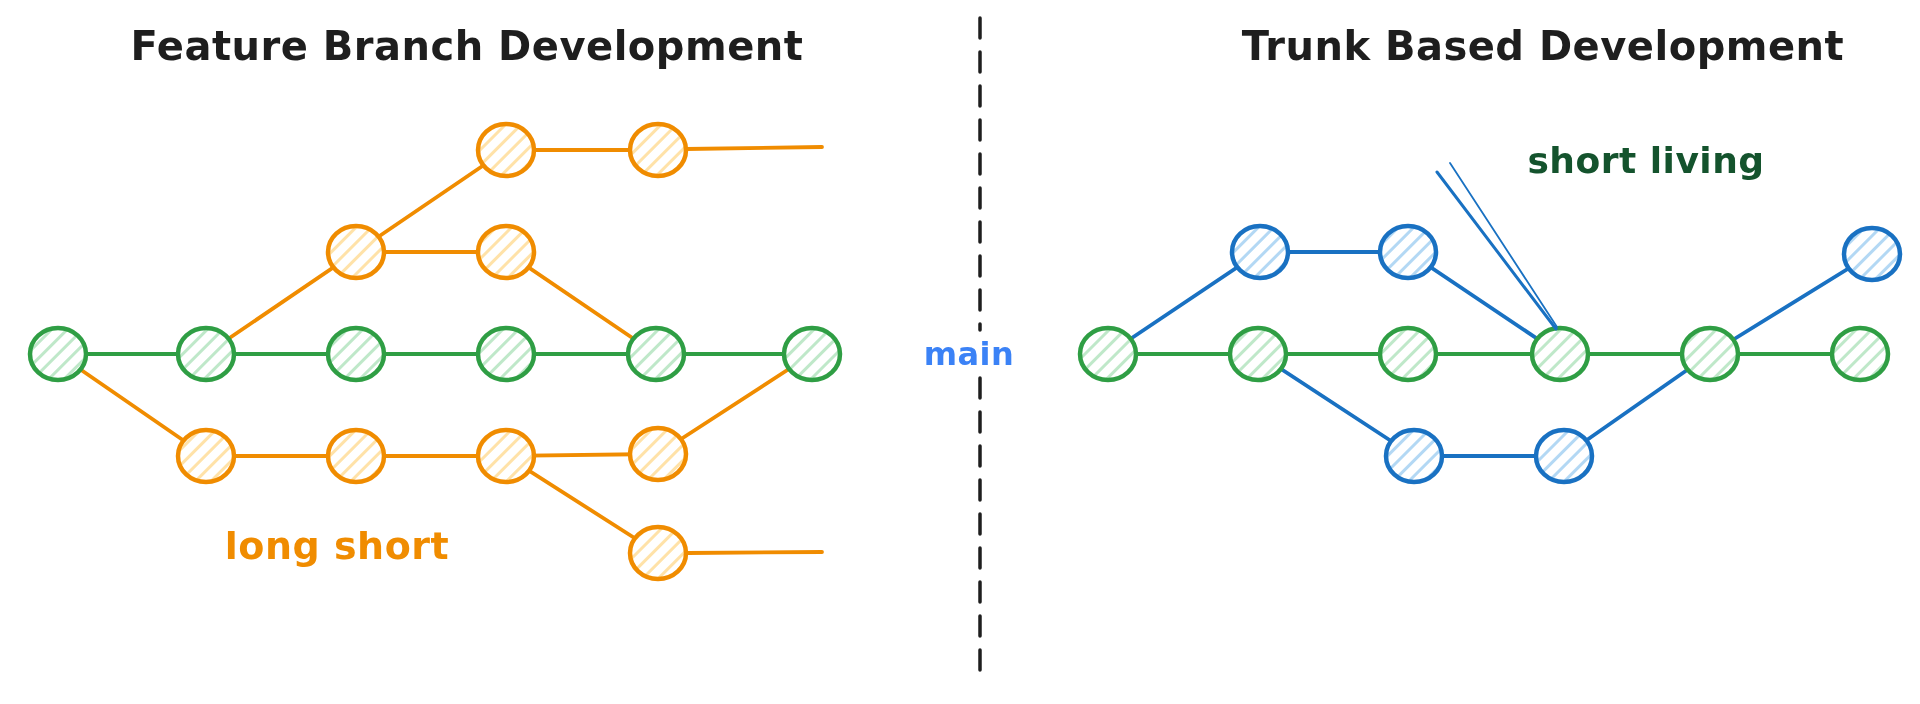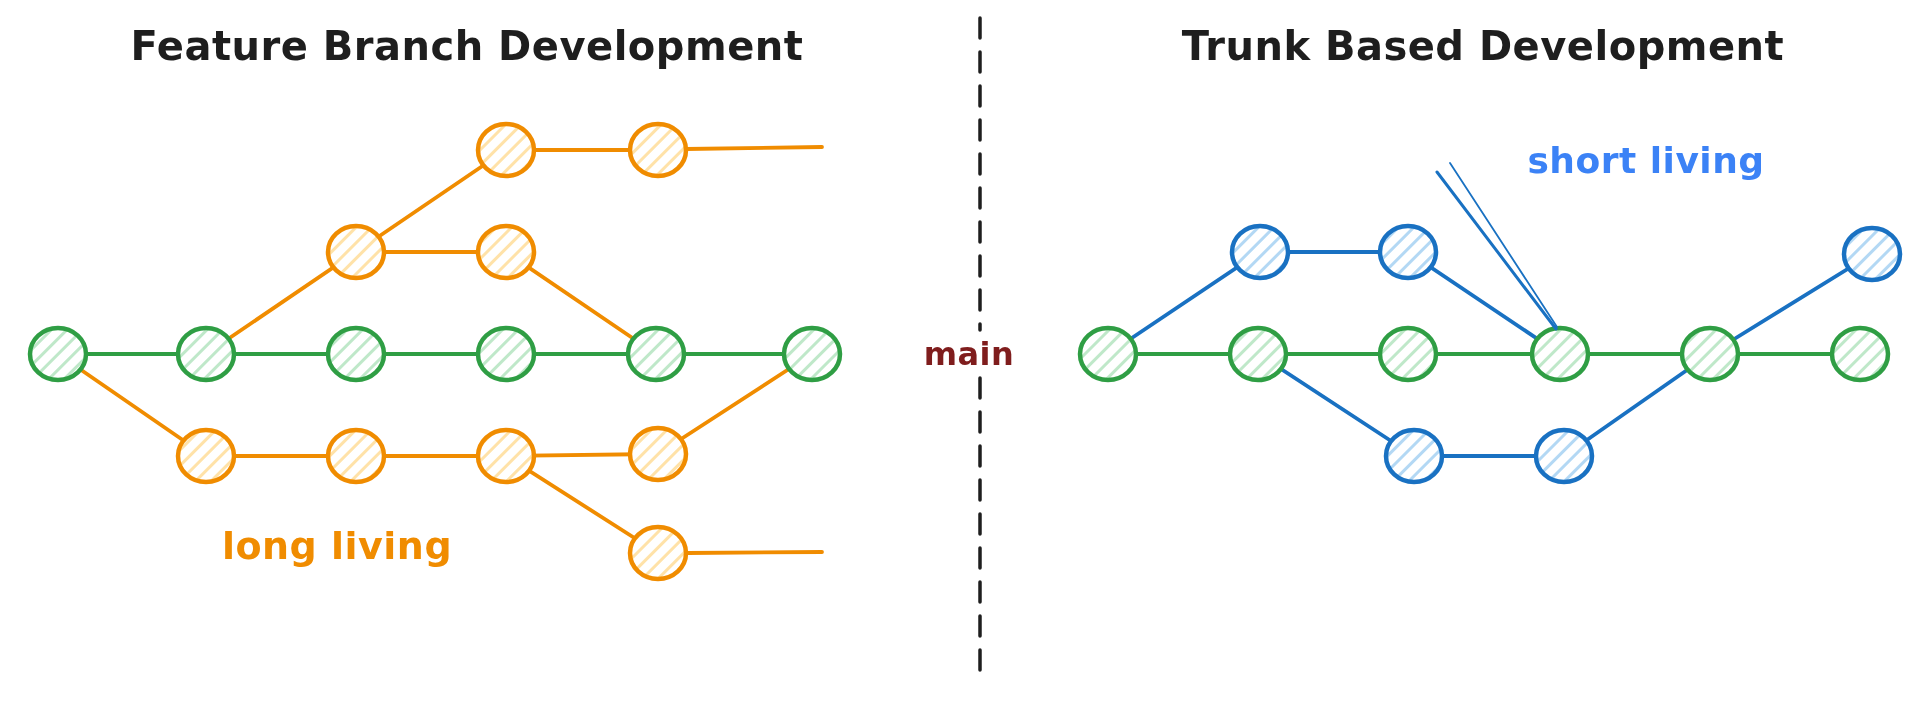"Trunk Based Development" .title-right { left: 1483px -> 1543px }
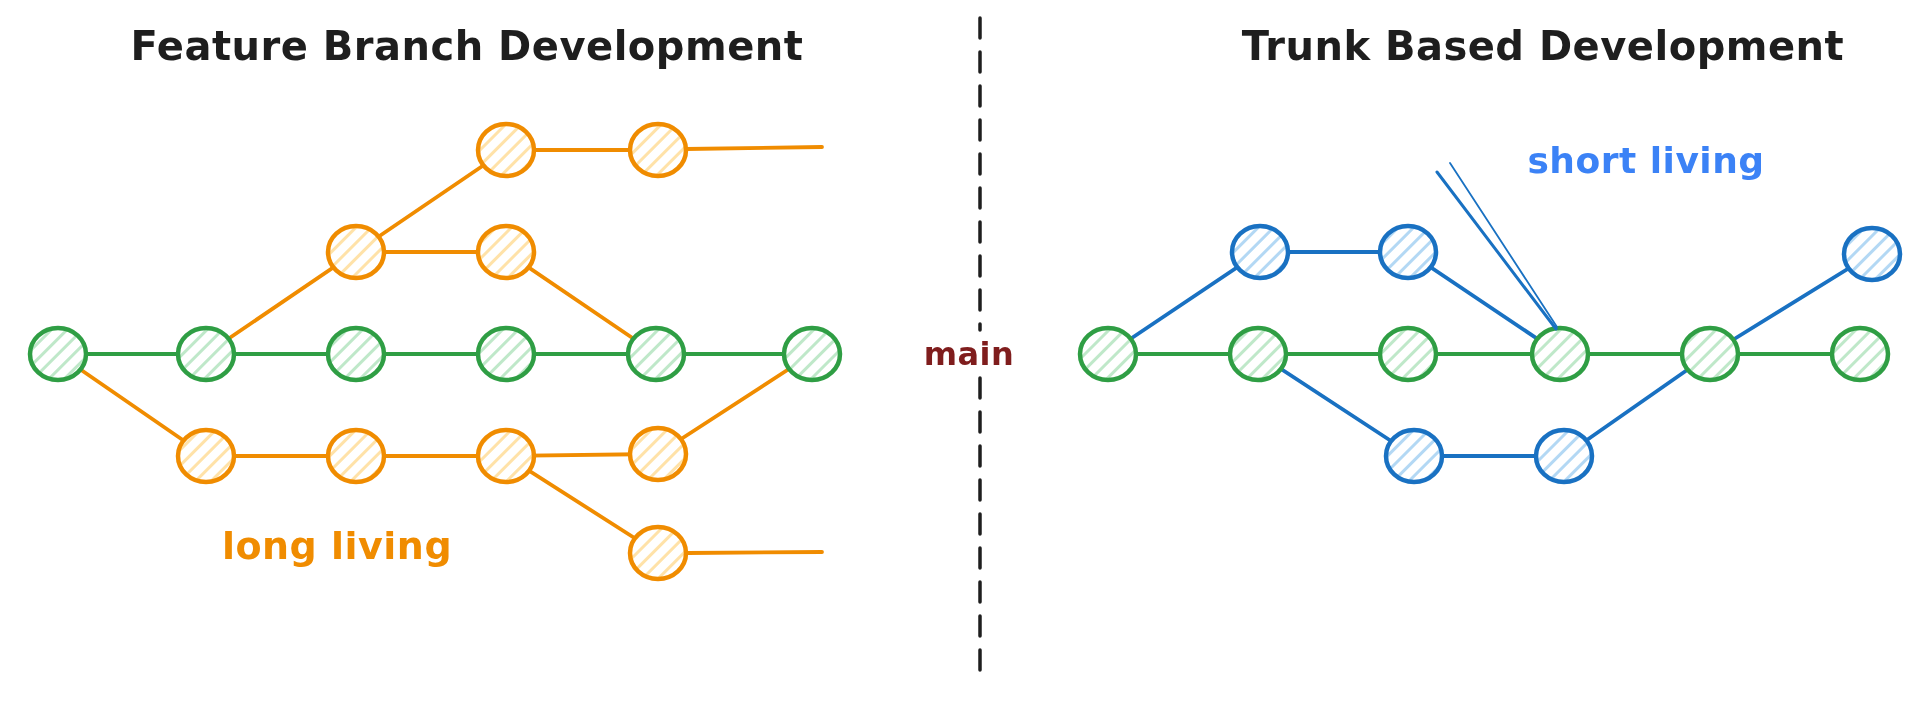"short living" div.label { color: #3b82f6 -> #14532d }
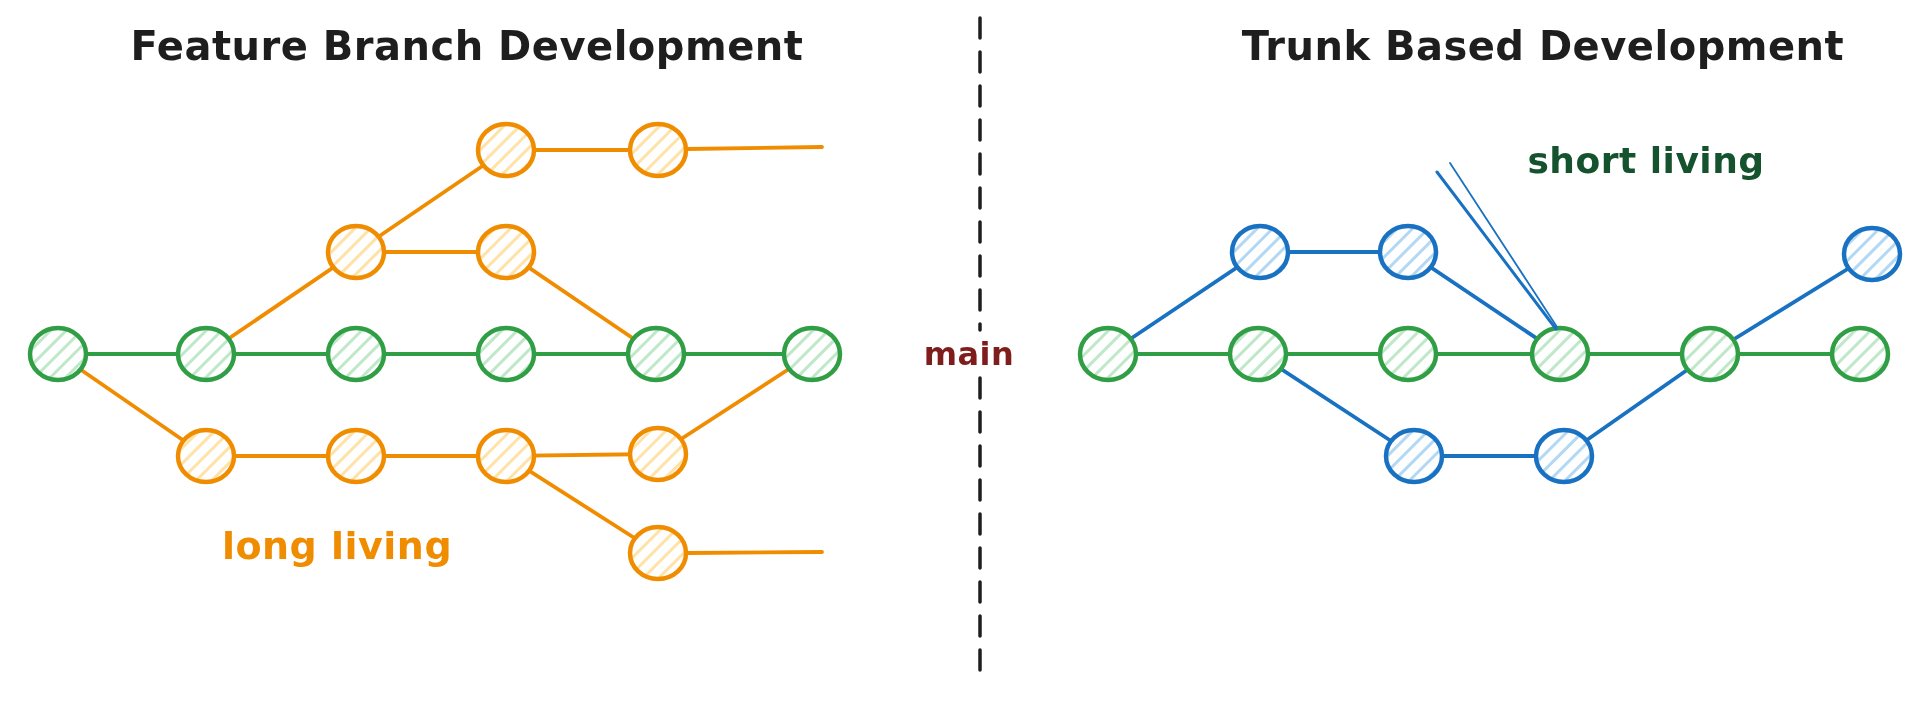"main" div.label { color: #7f1d1d -> #3b82f6 }
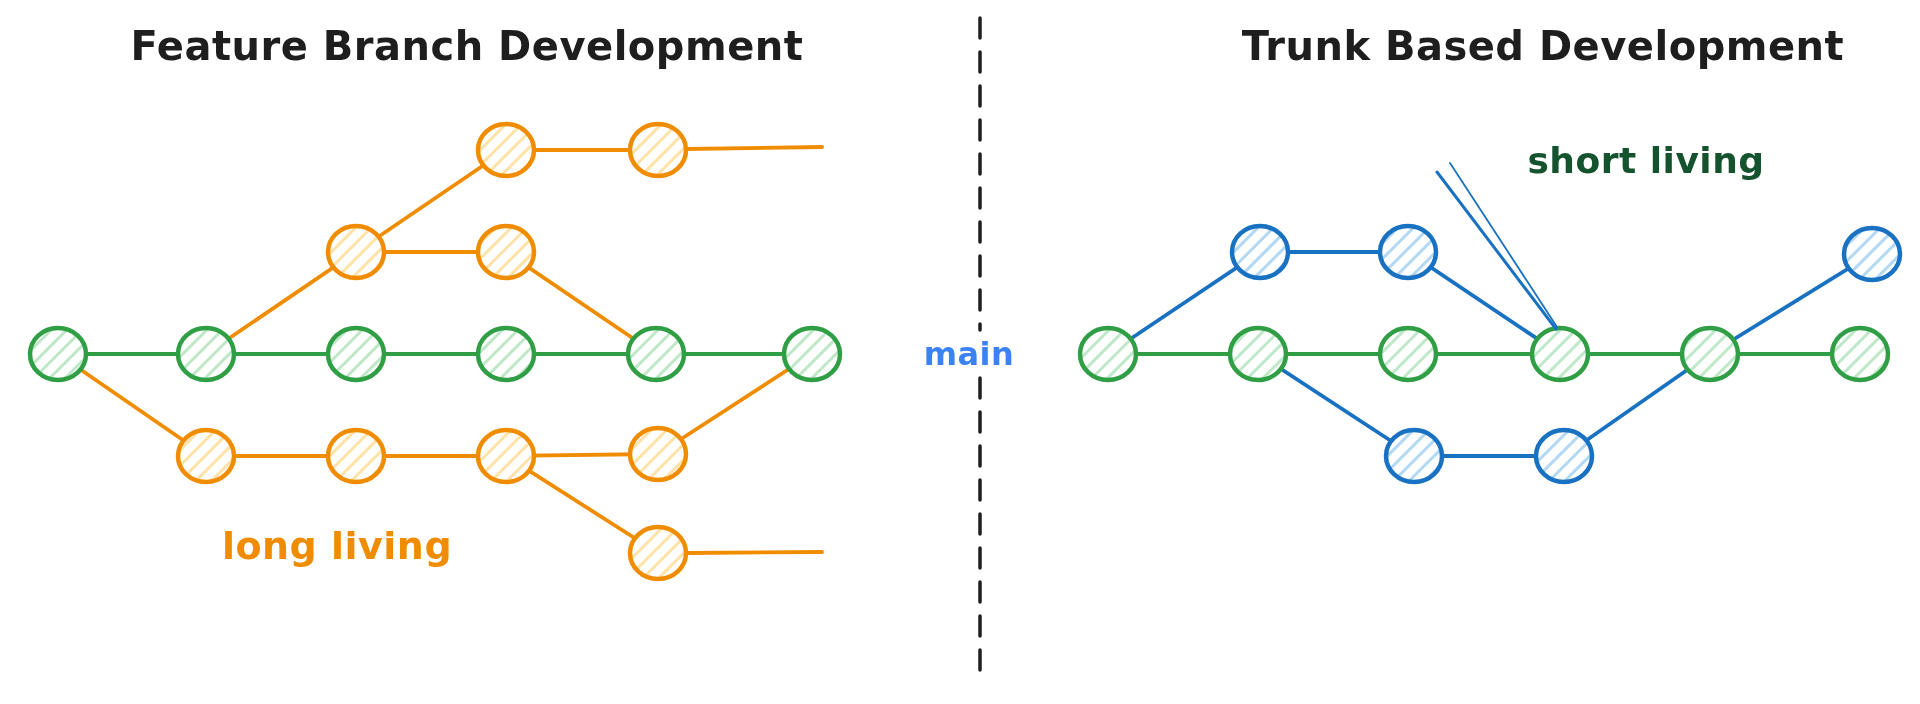"long living" span.line { text: living -> short }
